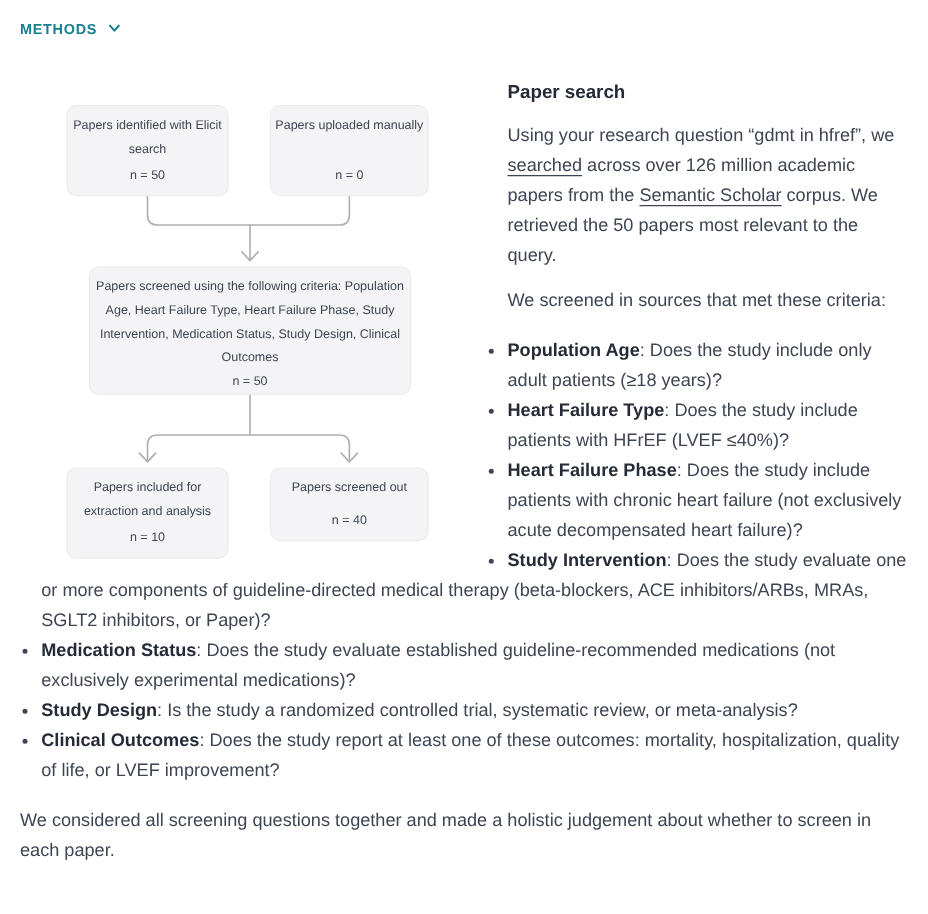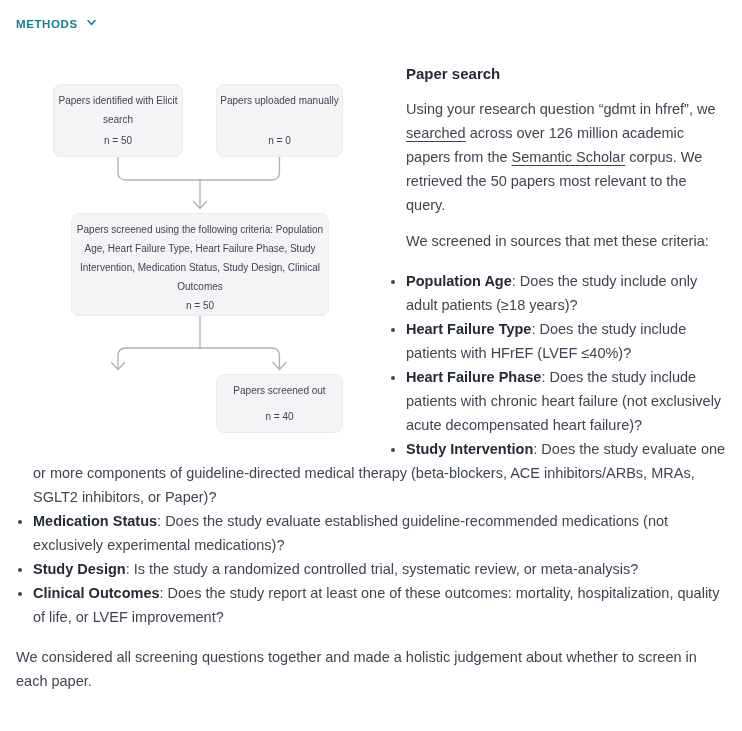"Papers included for extraction and" div.fbox { html: none -> <div> <div>Papers included for extraction and analysis</div> <div>n = 10</div> </div> }
